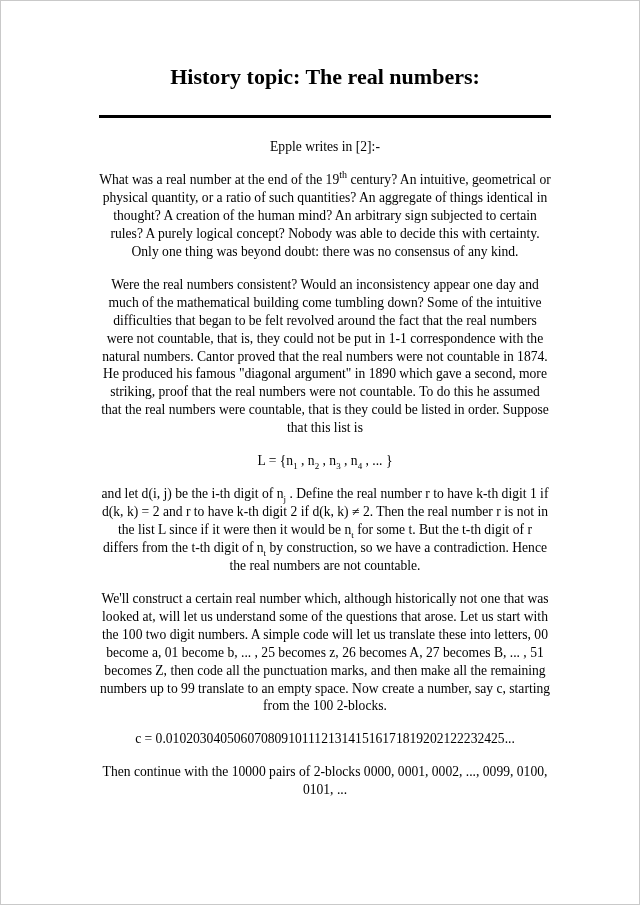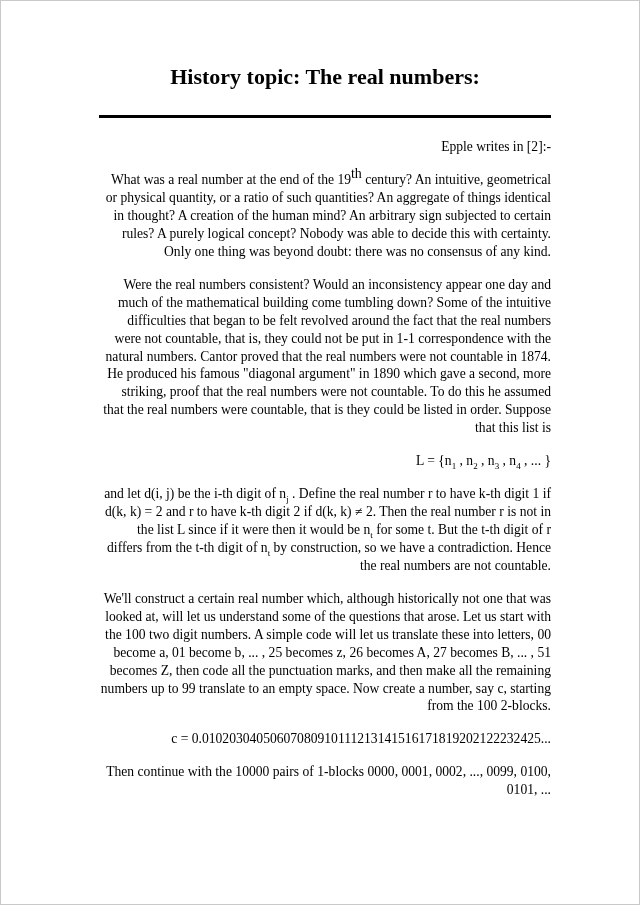"Epple writes in [2]:-" .paragraph-list p { text-align: right -> center }
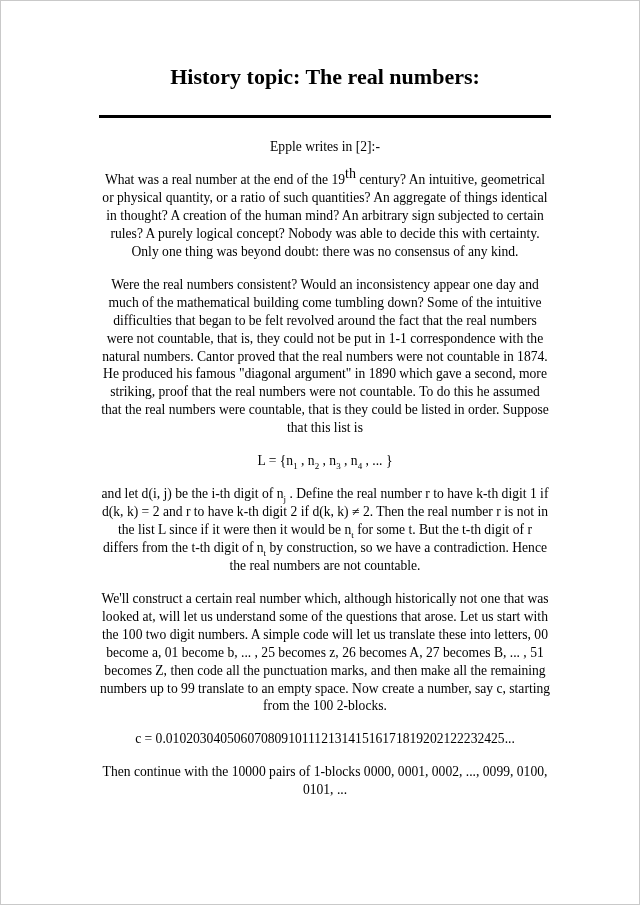"th" .paragraph-list p sup { font-size: 14px -> 10px }
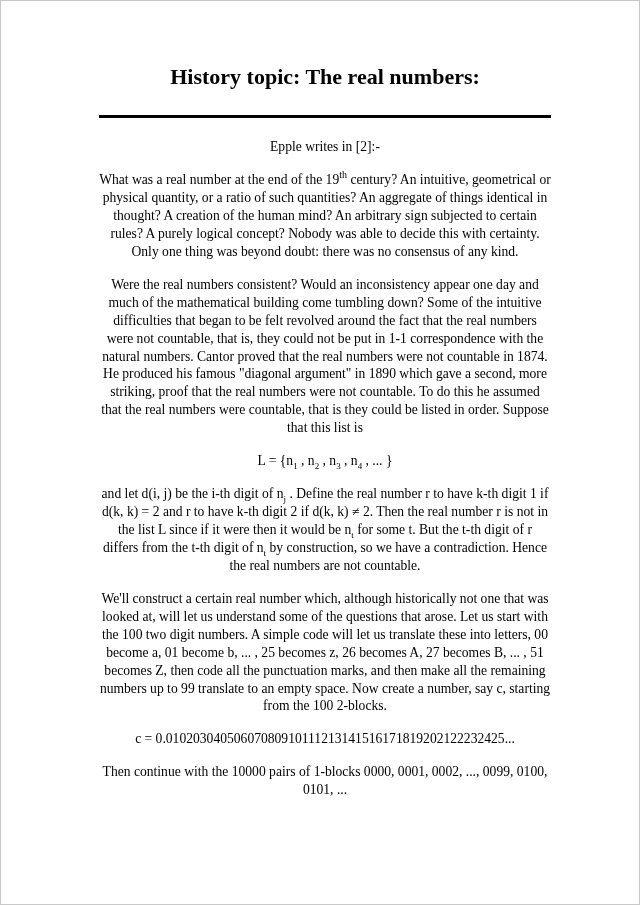"Then continue with the 10000" p { text: 1-blocks -> 2-blocks }
